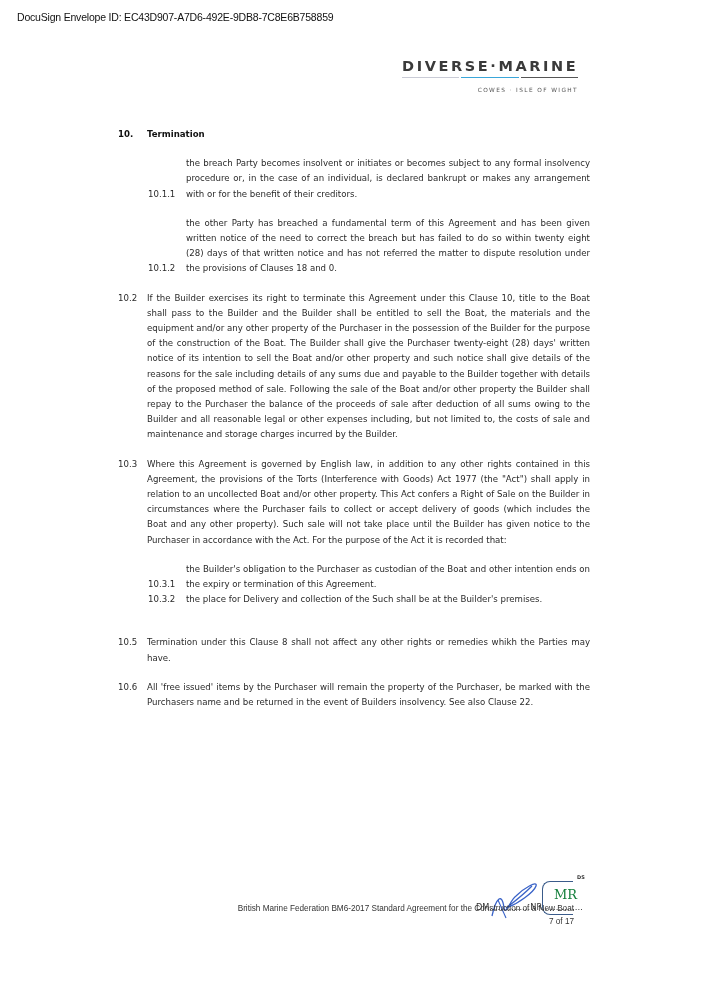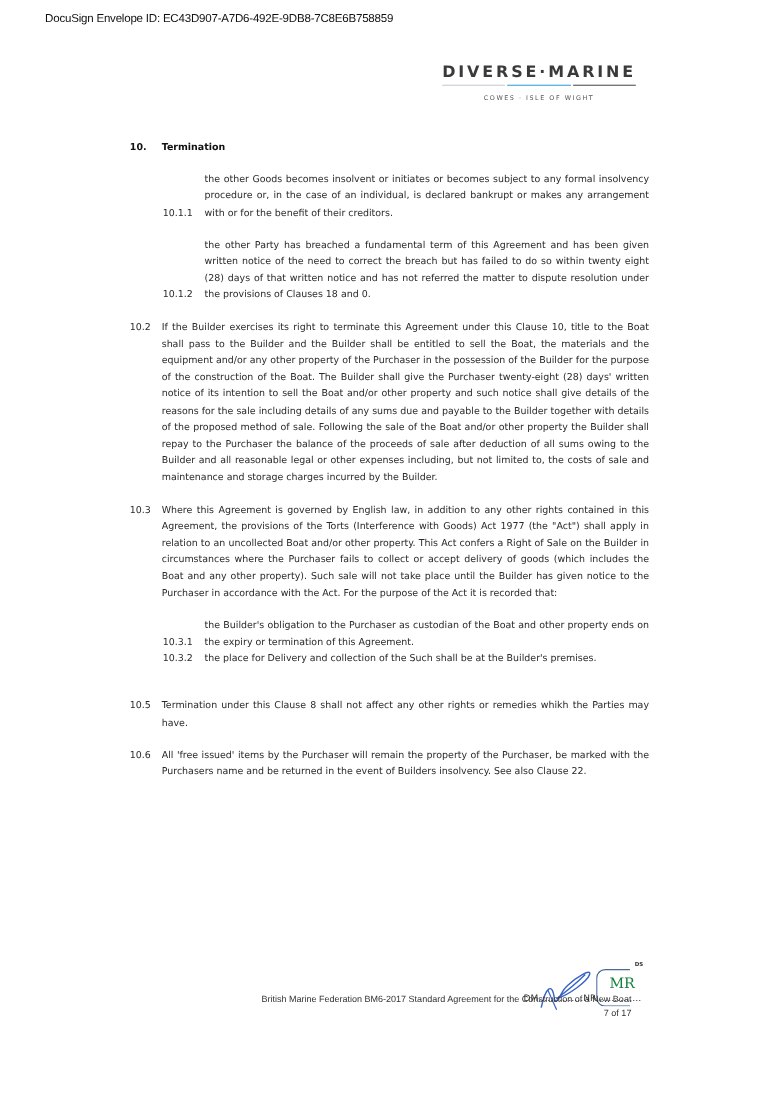"DocuSign Envelope ID:" .envelope { margin-left: 24px -> none }
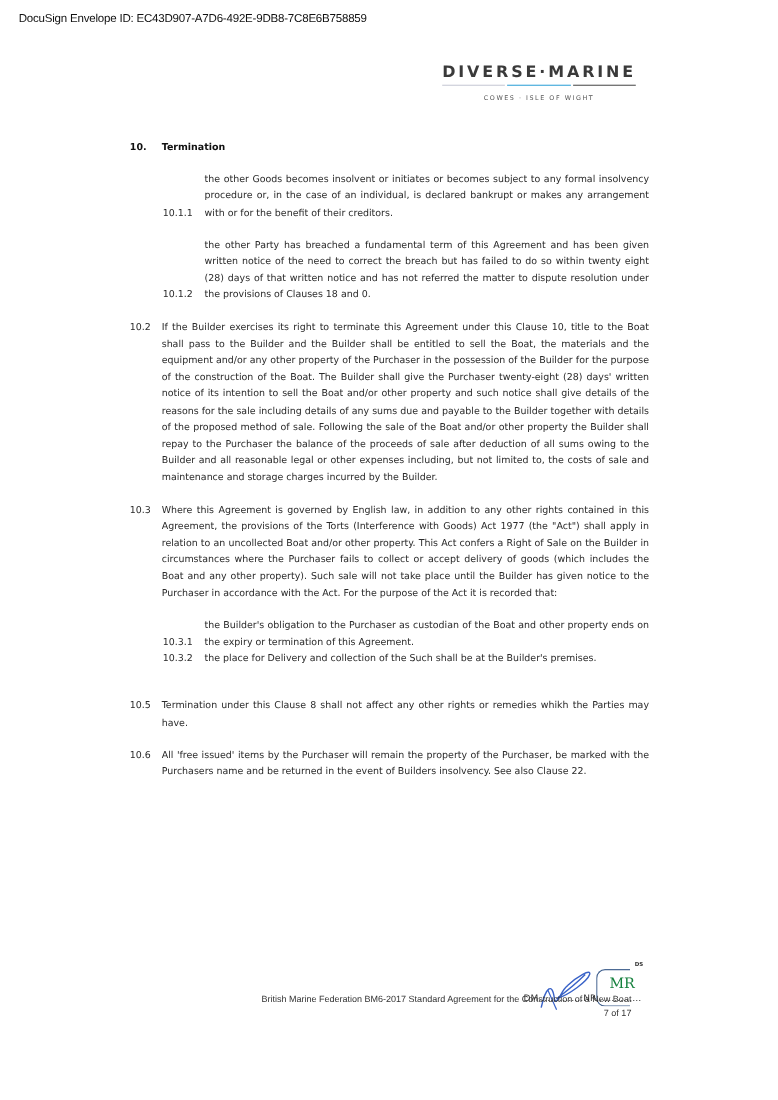"DIVERSE·MARINE" .logo { text-align: center -> right }
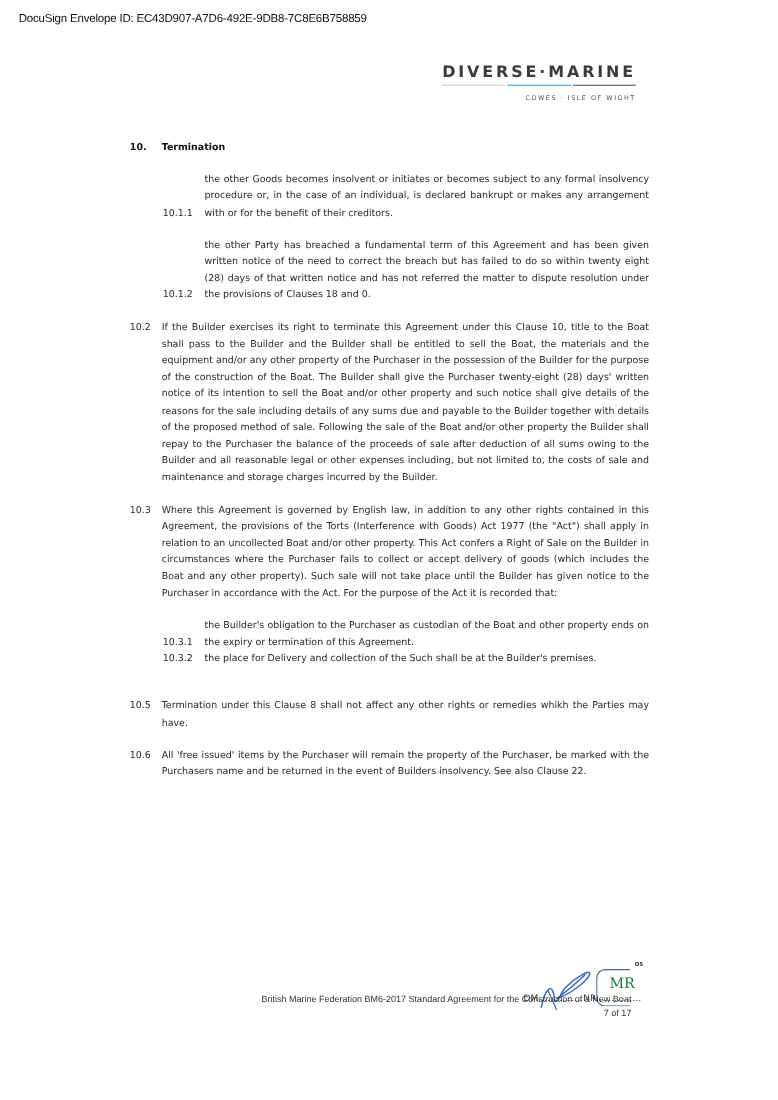"the other Goods becomes insolvent" span.txt { text: other Goods -> breach Party }
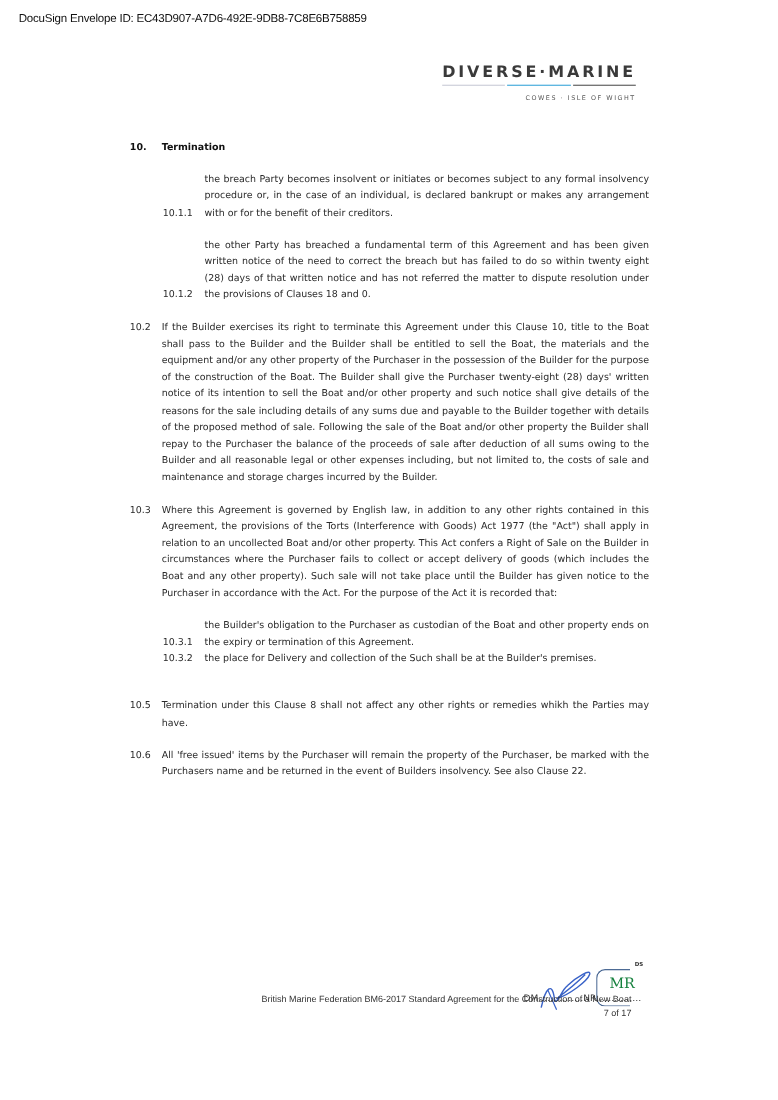"the Builder's obligation to the" span.txt { text: property -> intention }
